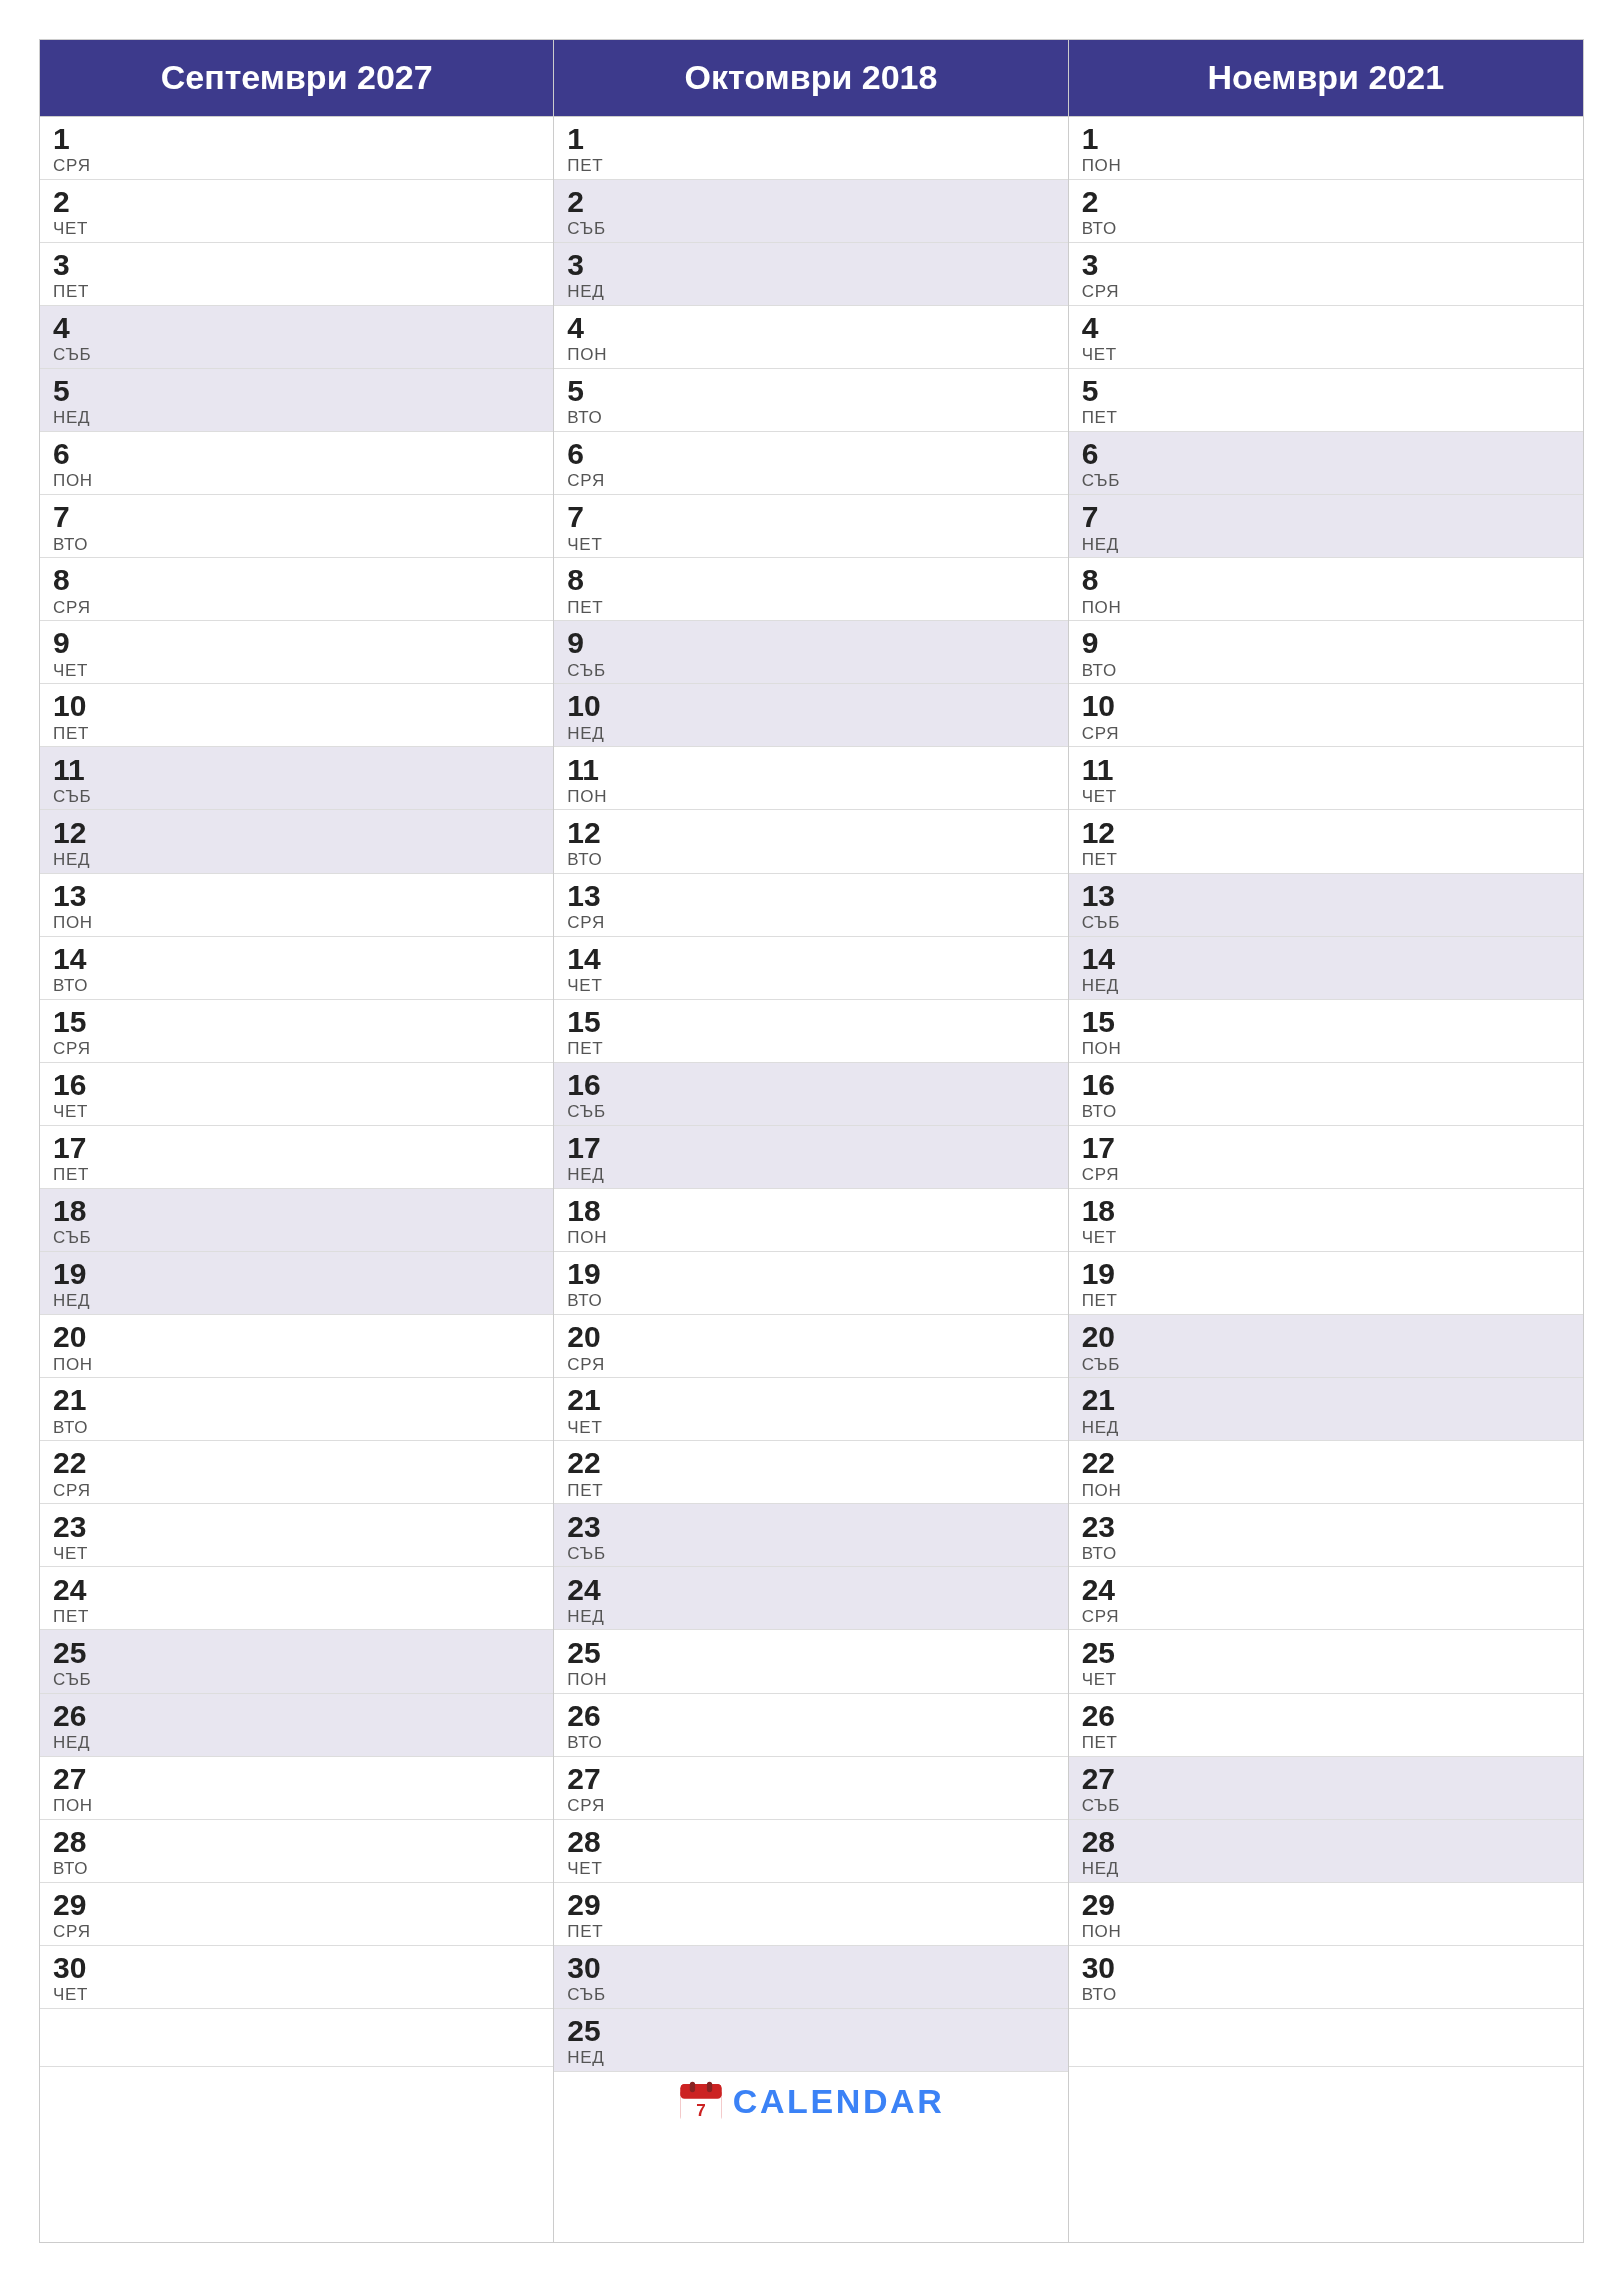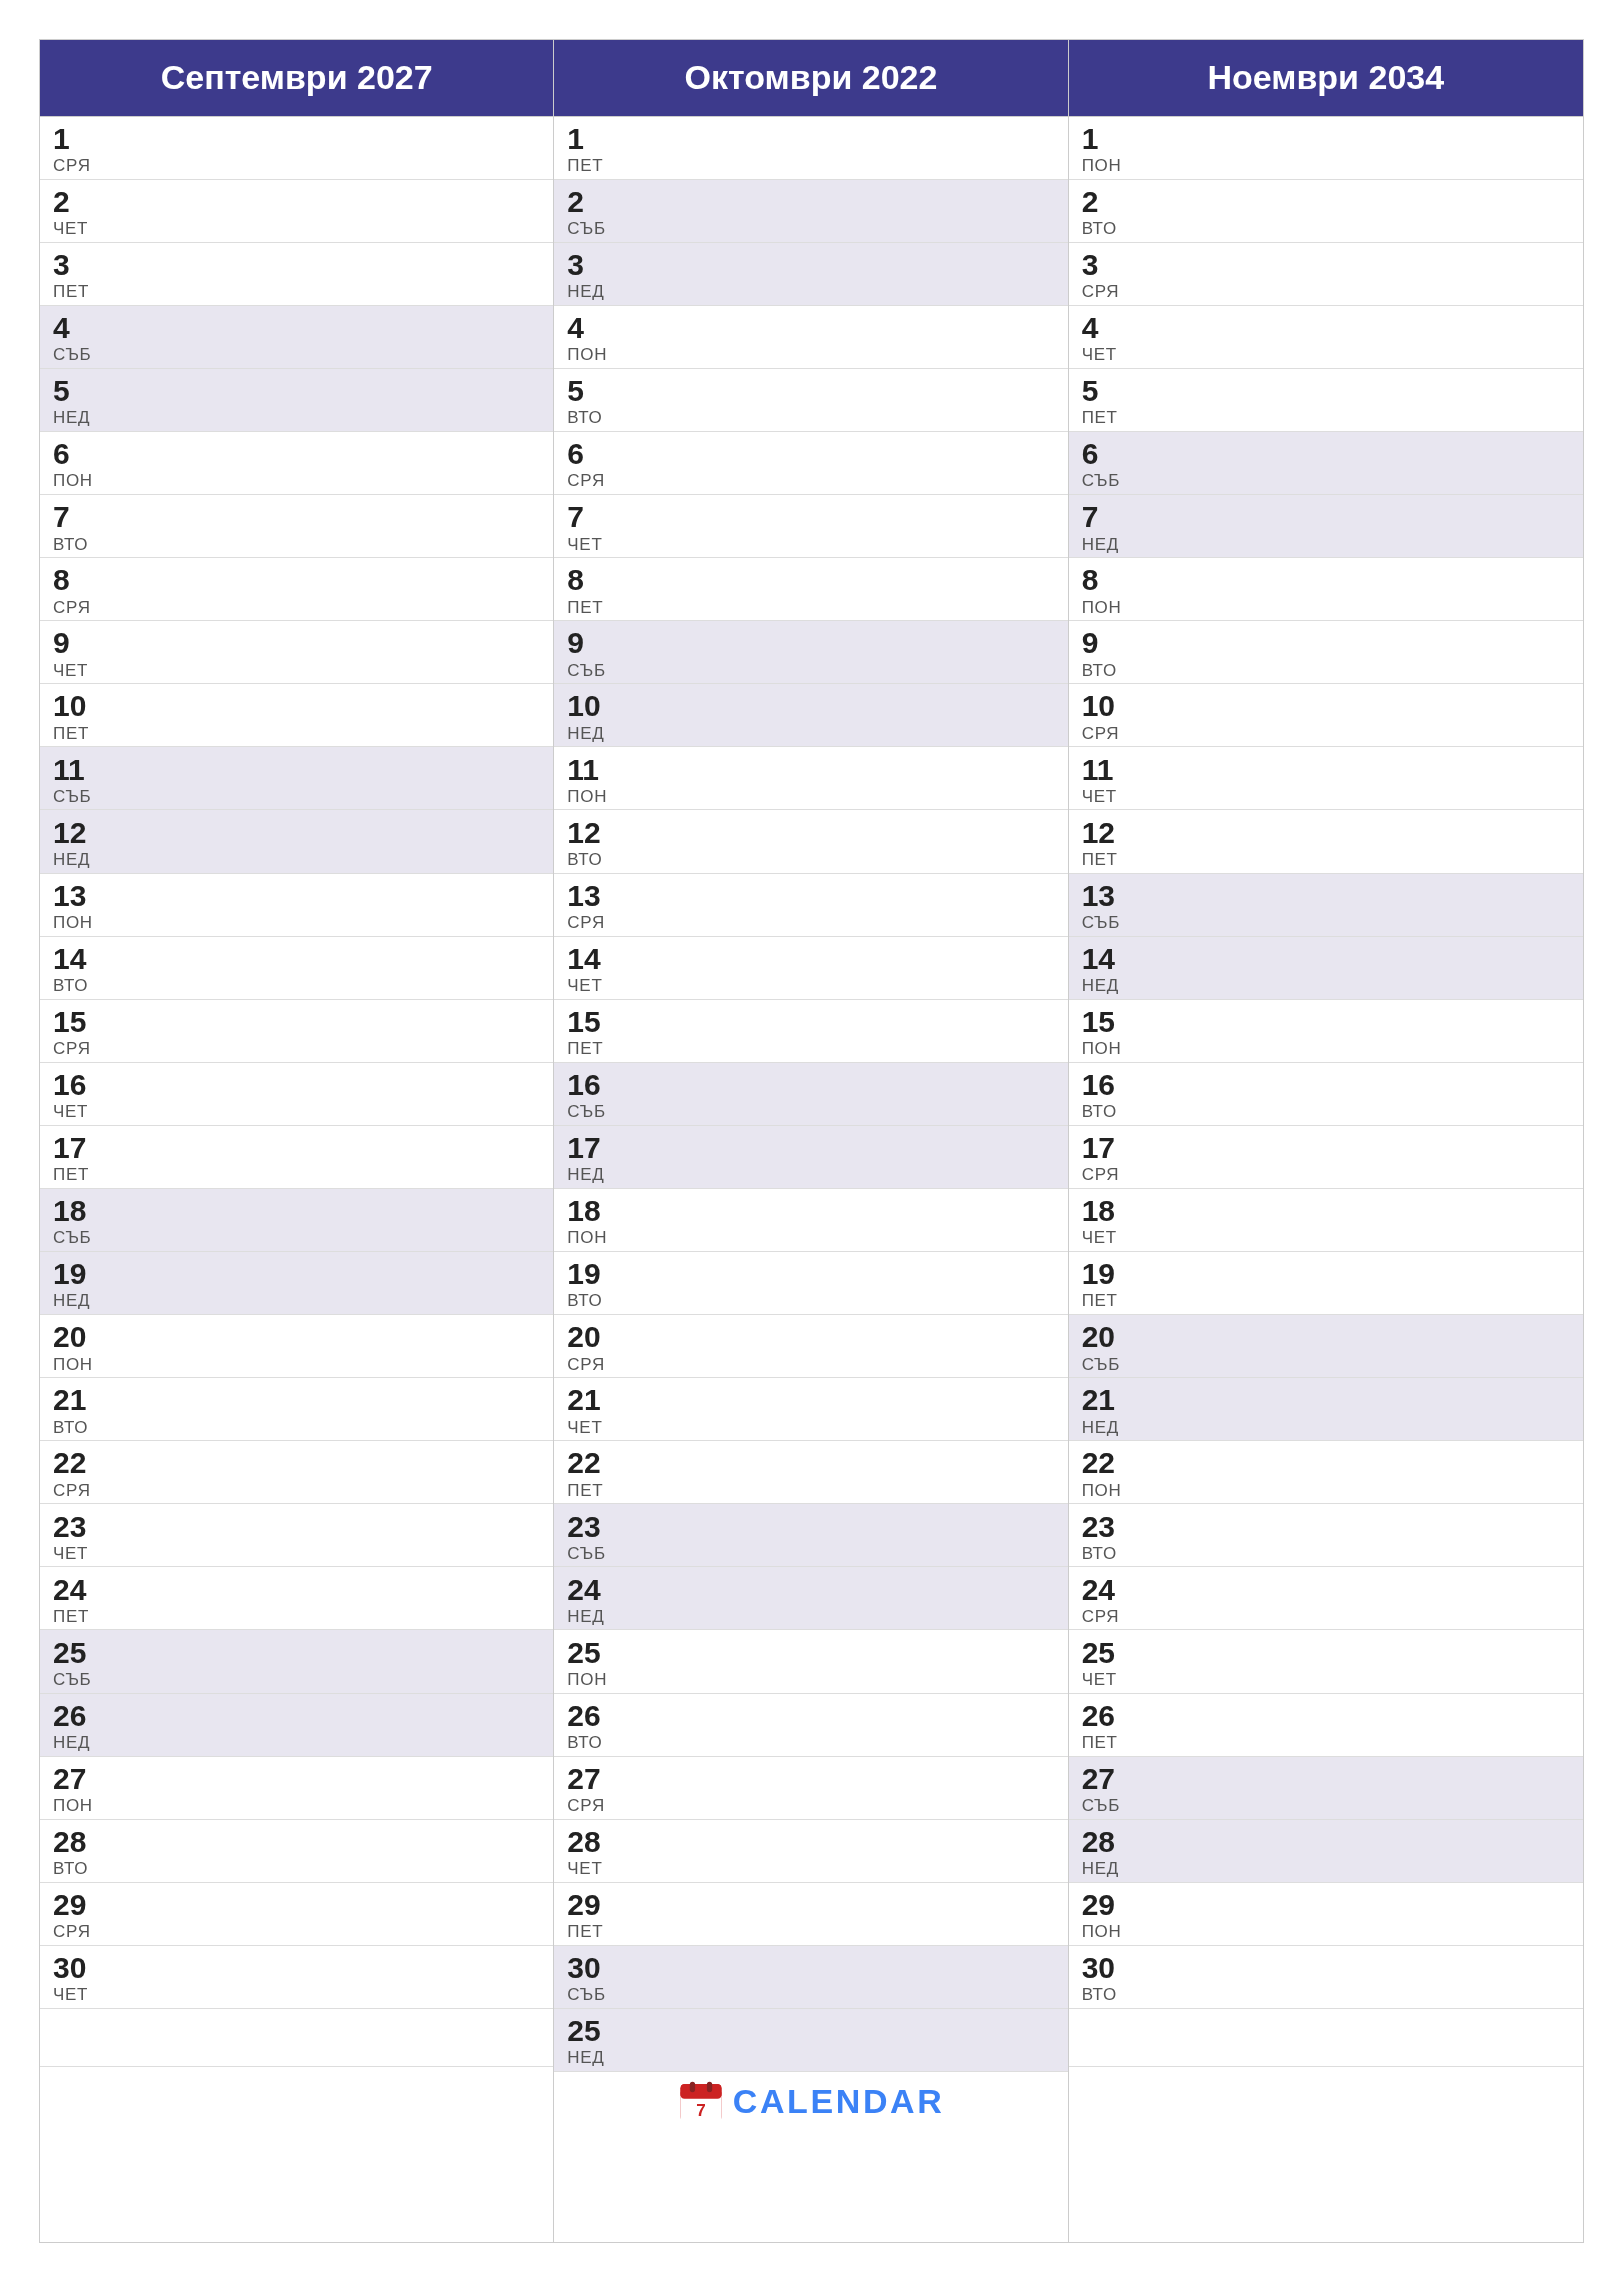"Октомври 2022" div.month-header { text: 2022 -> 2018 }
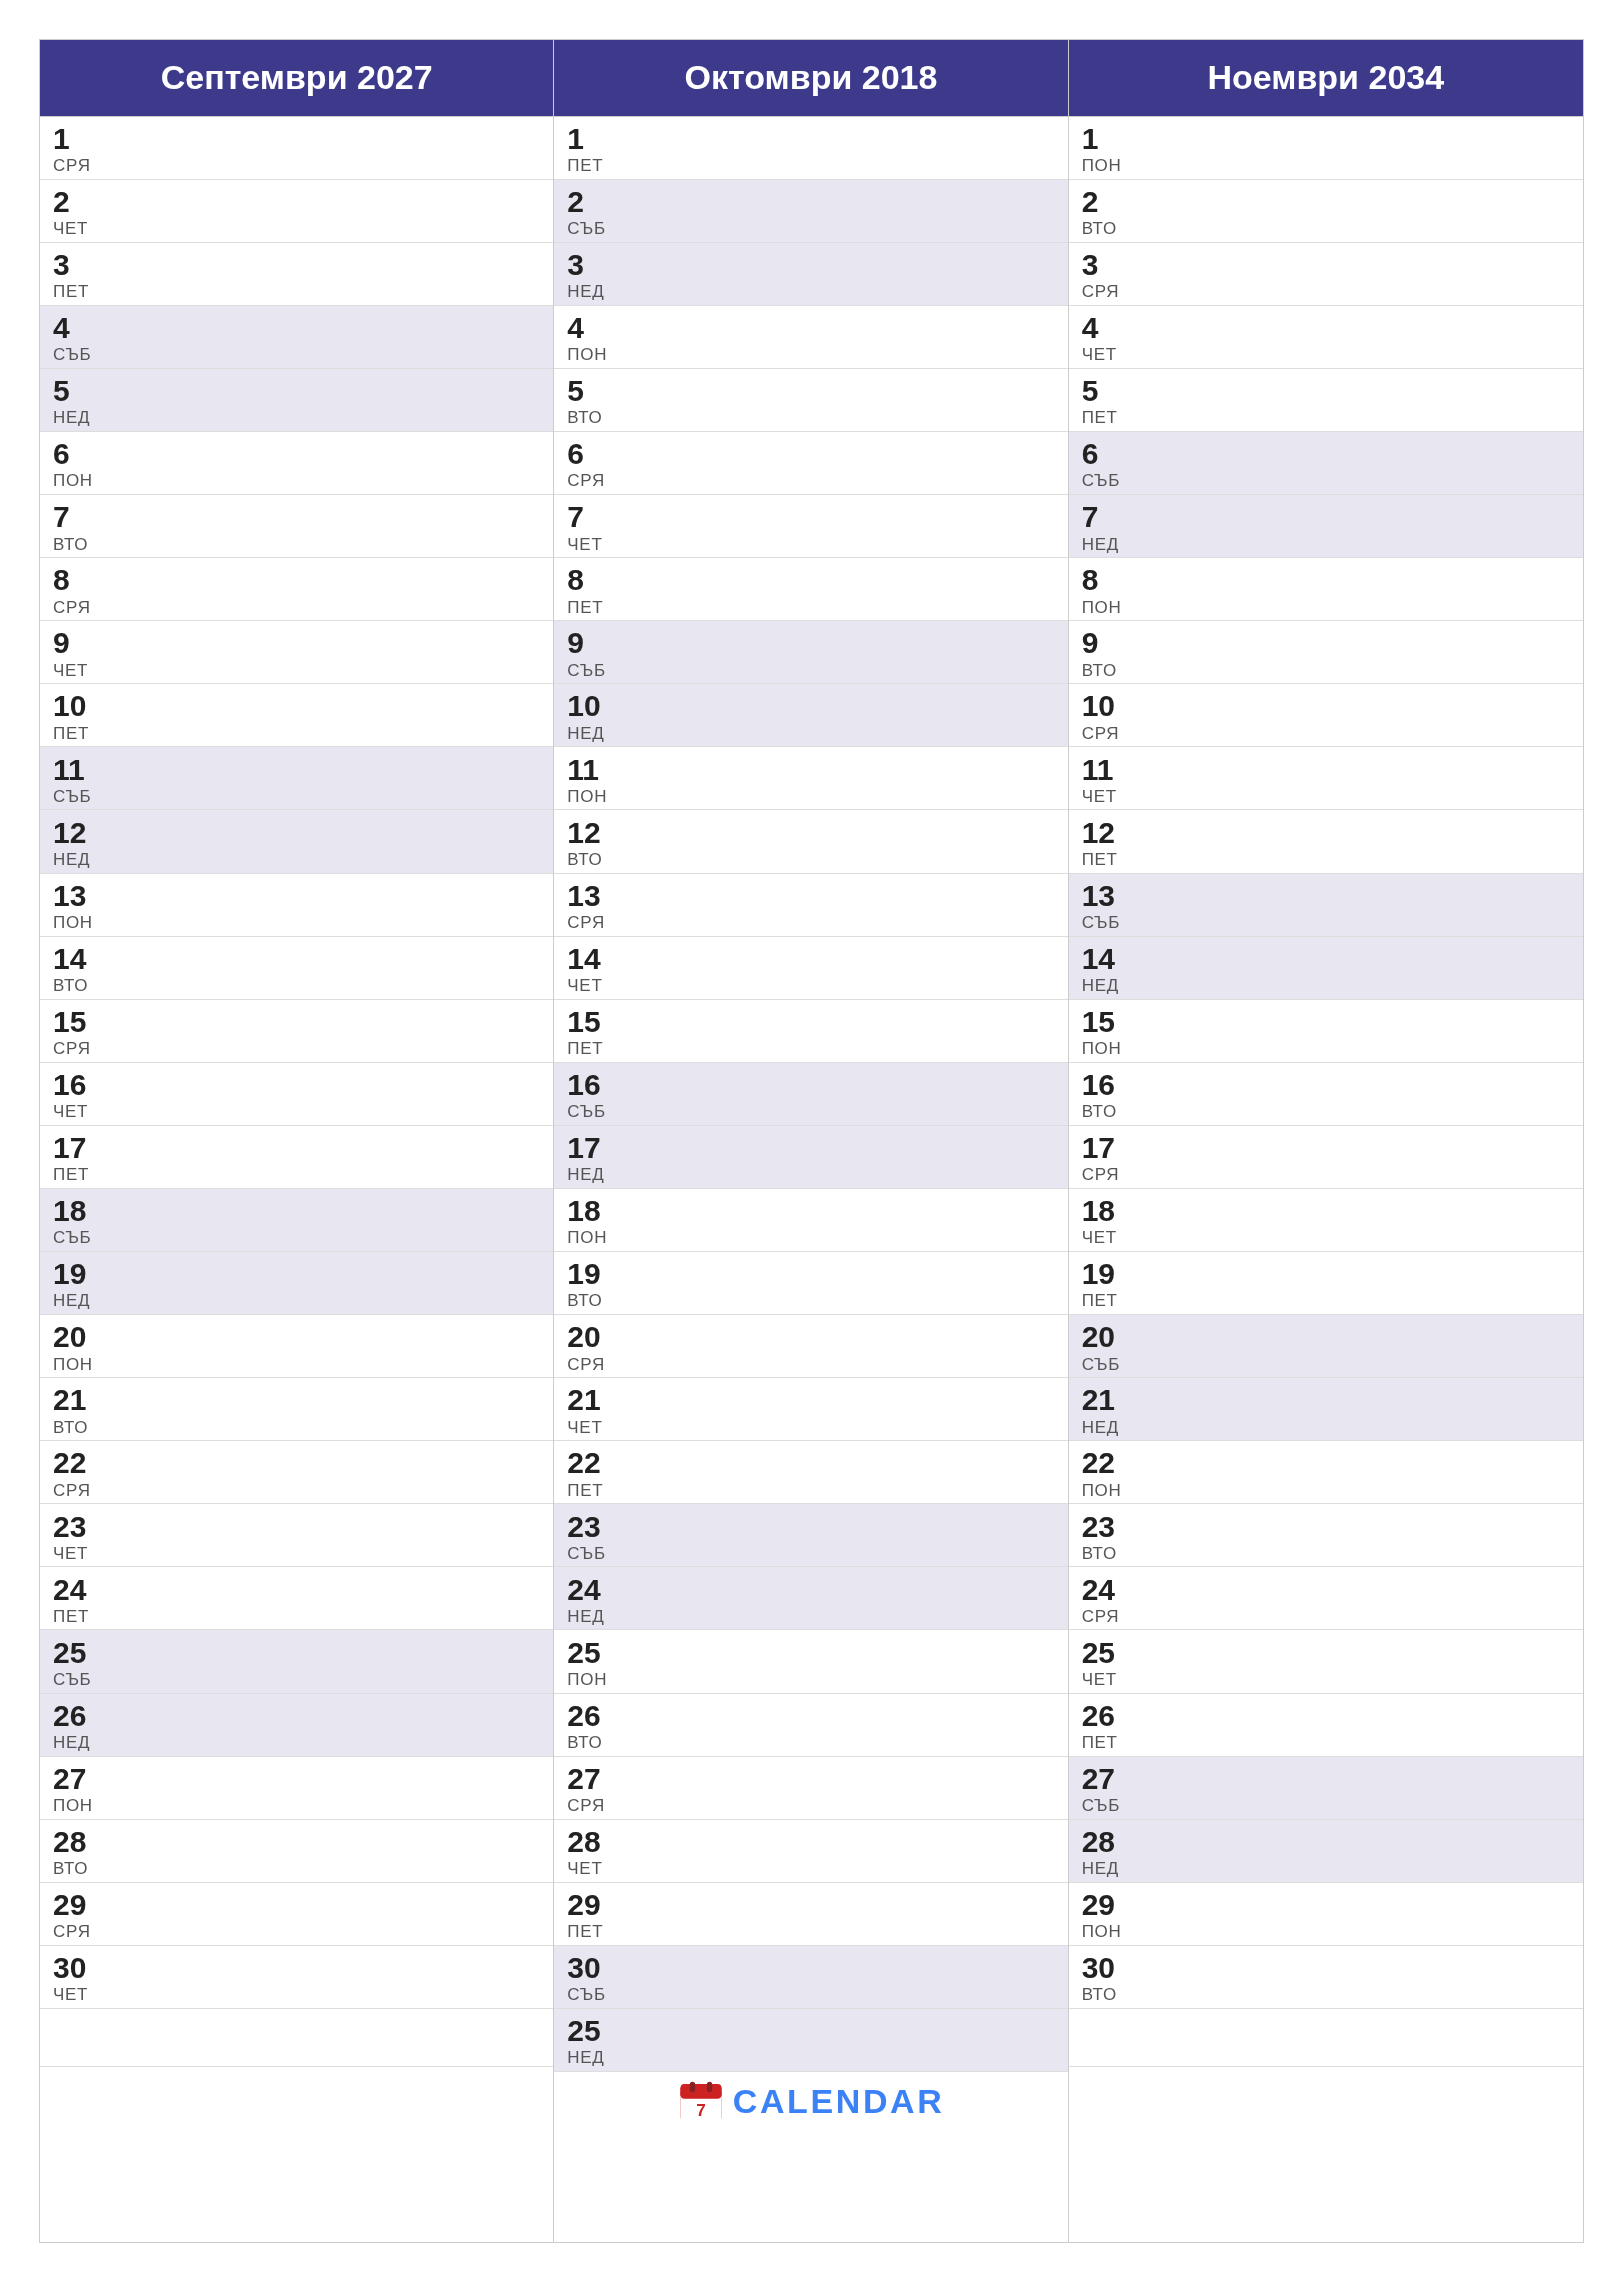"Ноември 2034" div.month-header { text: 2034 -> 2021 }
